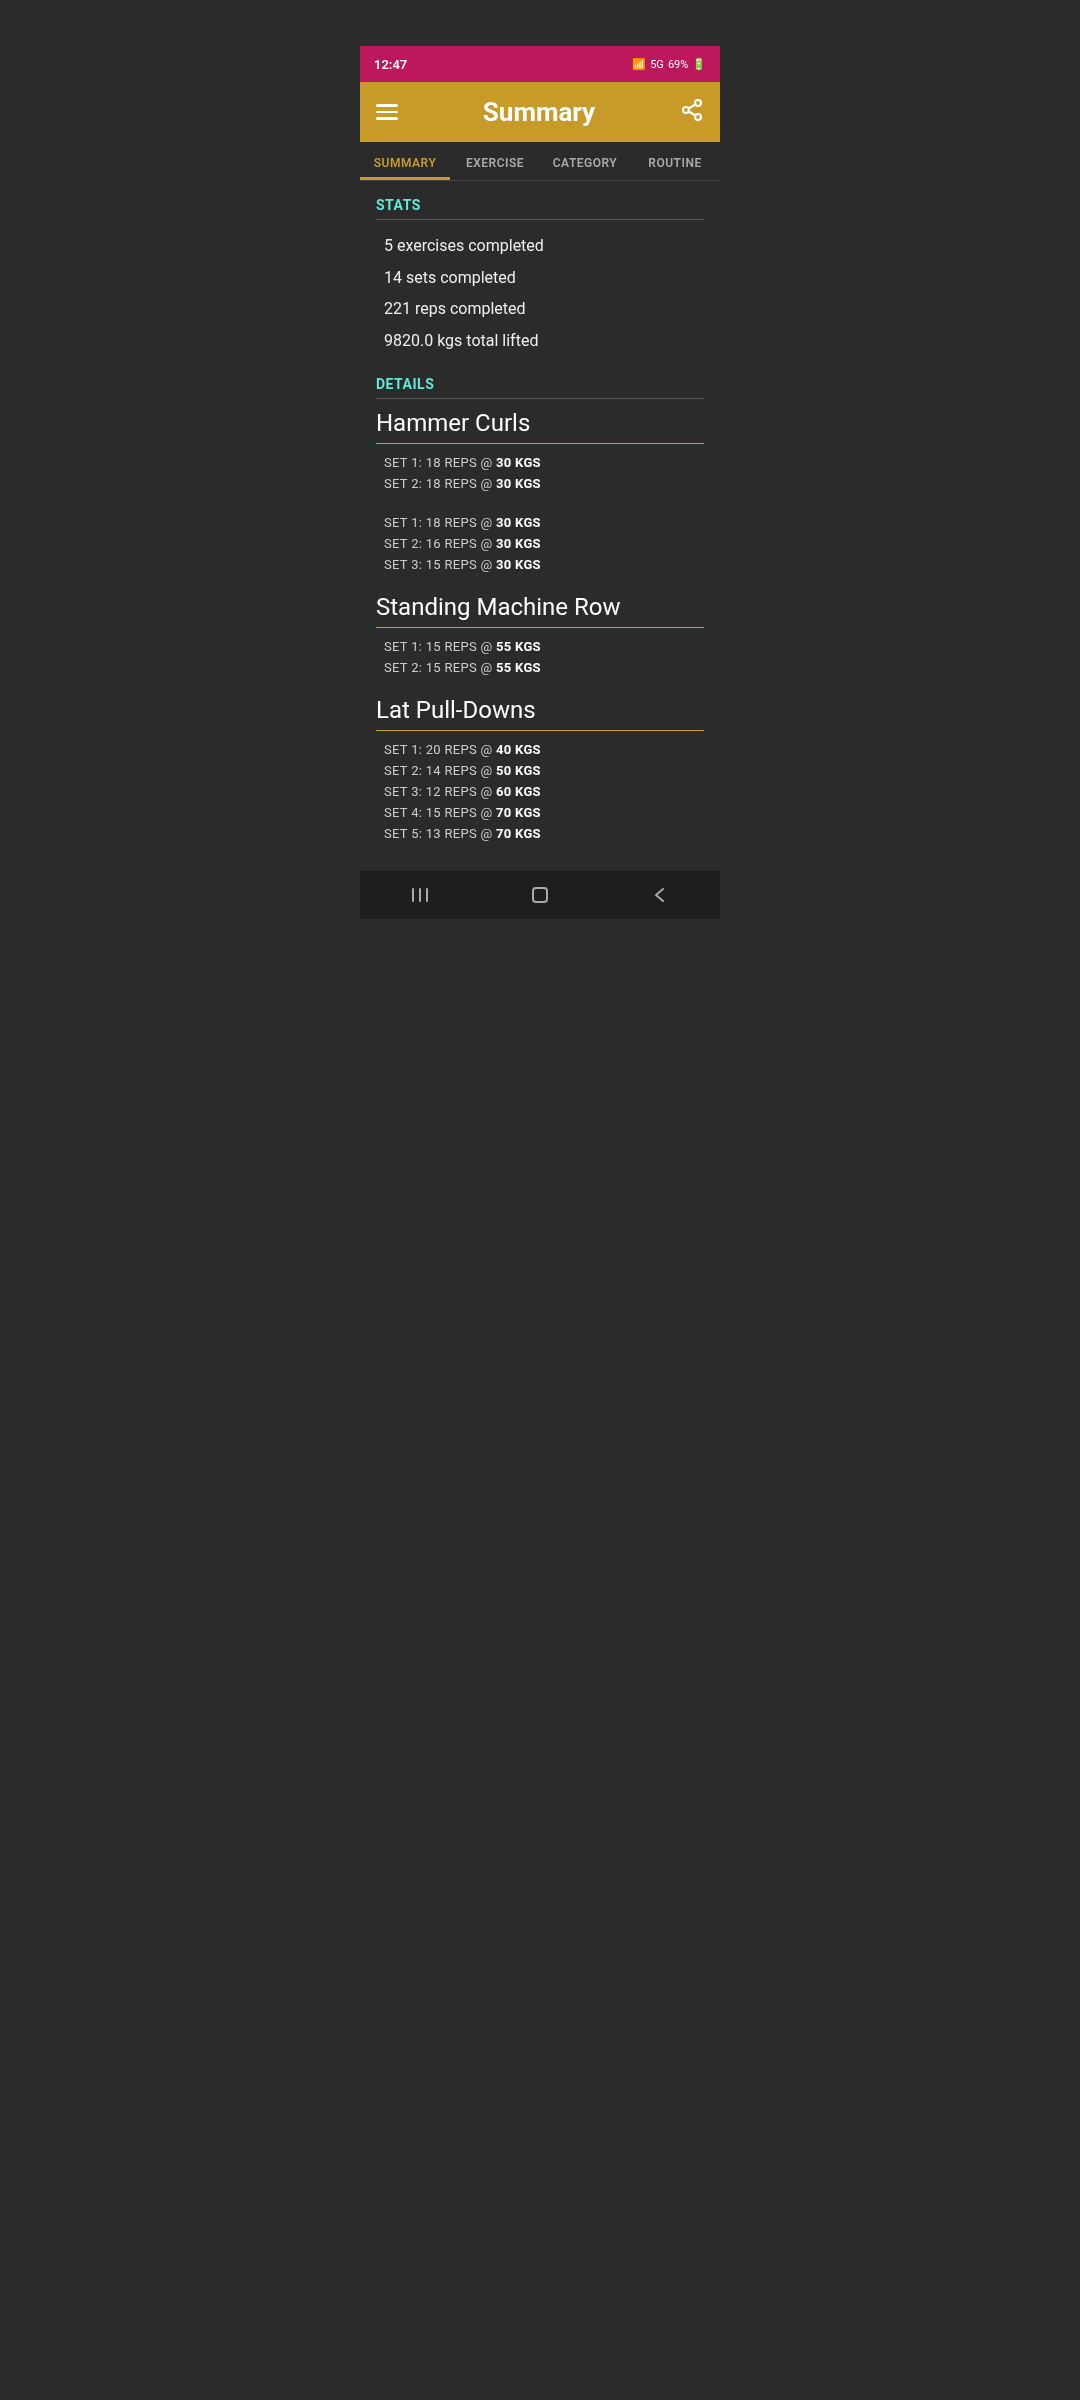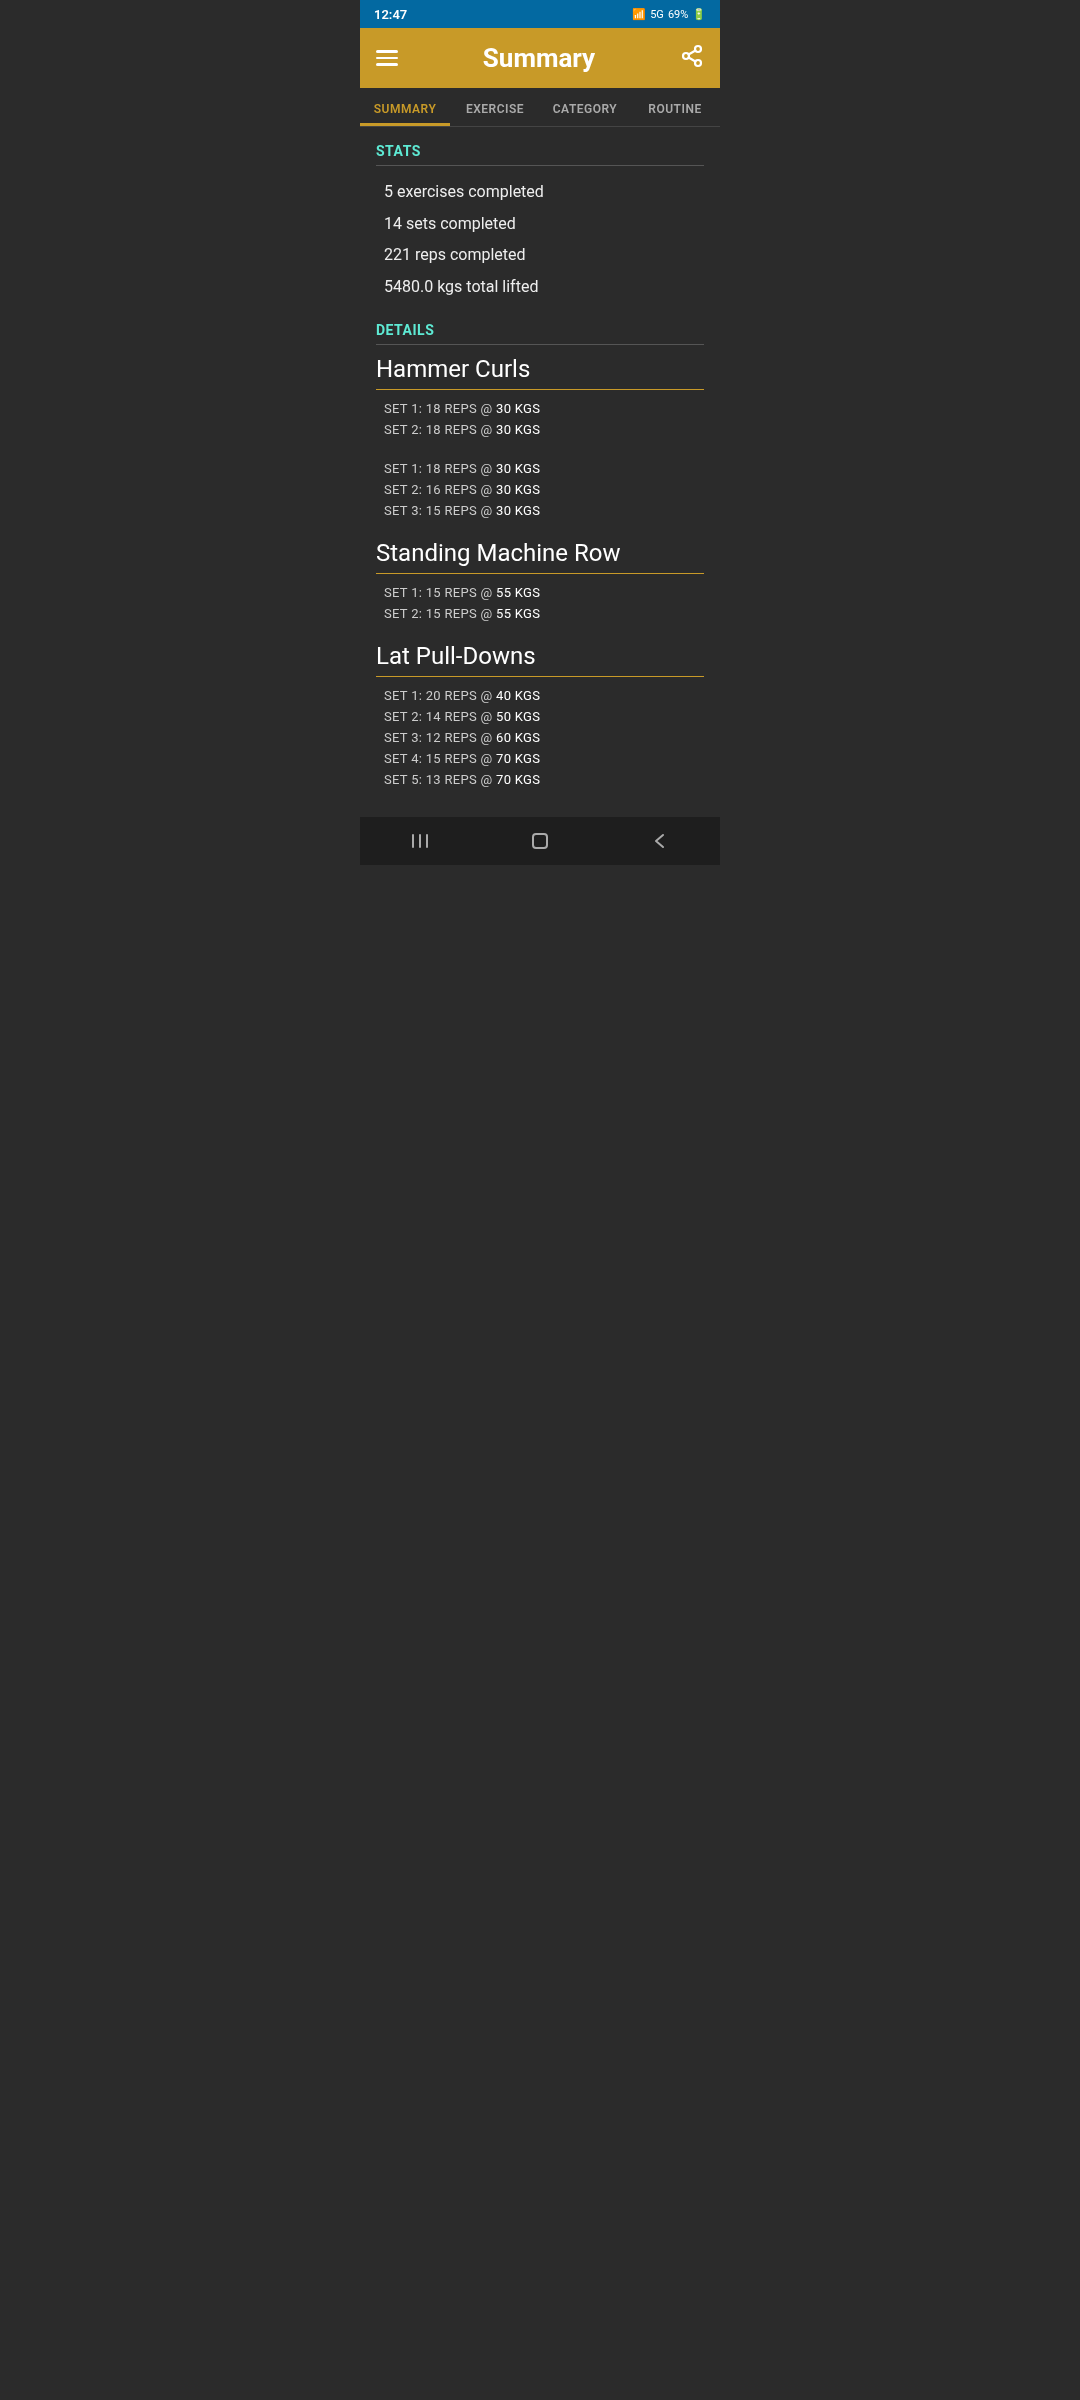"12:47" .status-bar { background: #0369a1 -> #be185d; height: 28px -> 36px; margin-top: none -> 46px }
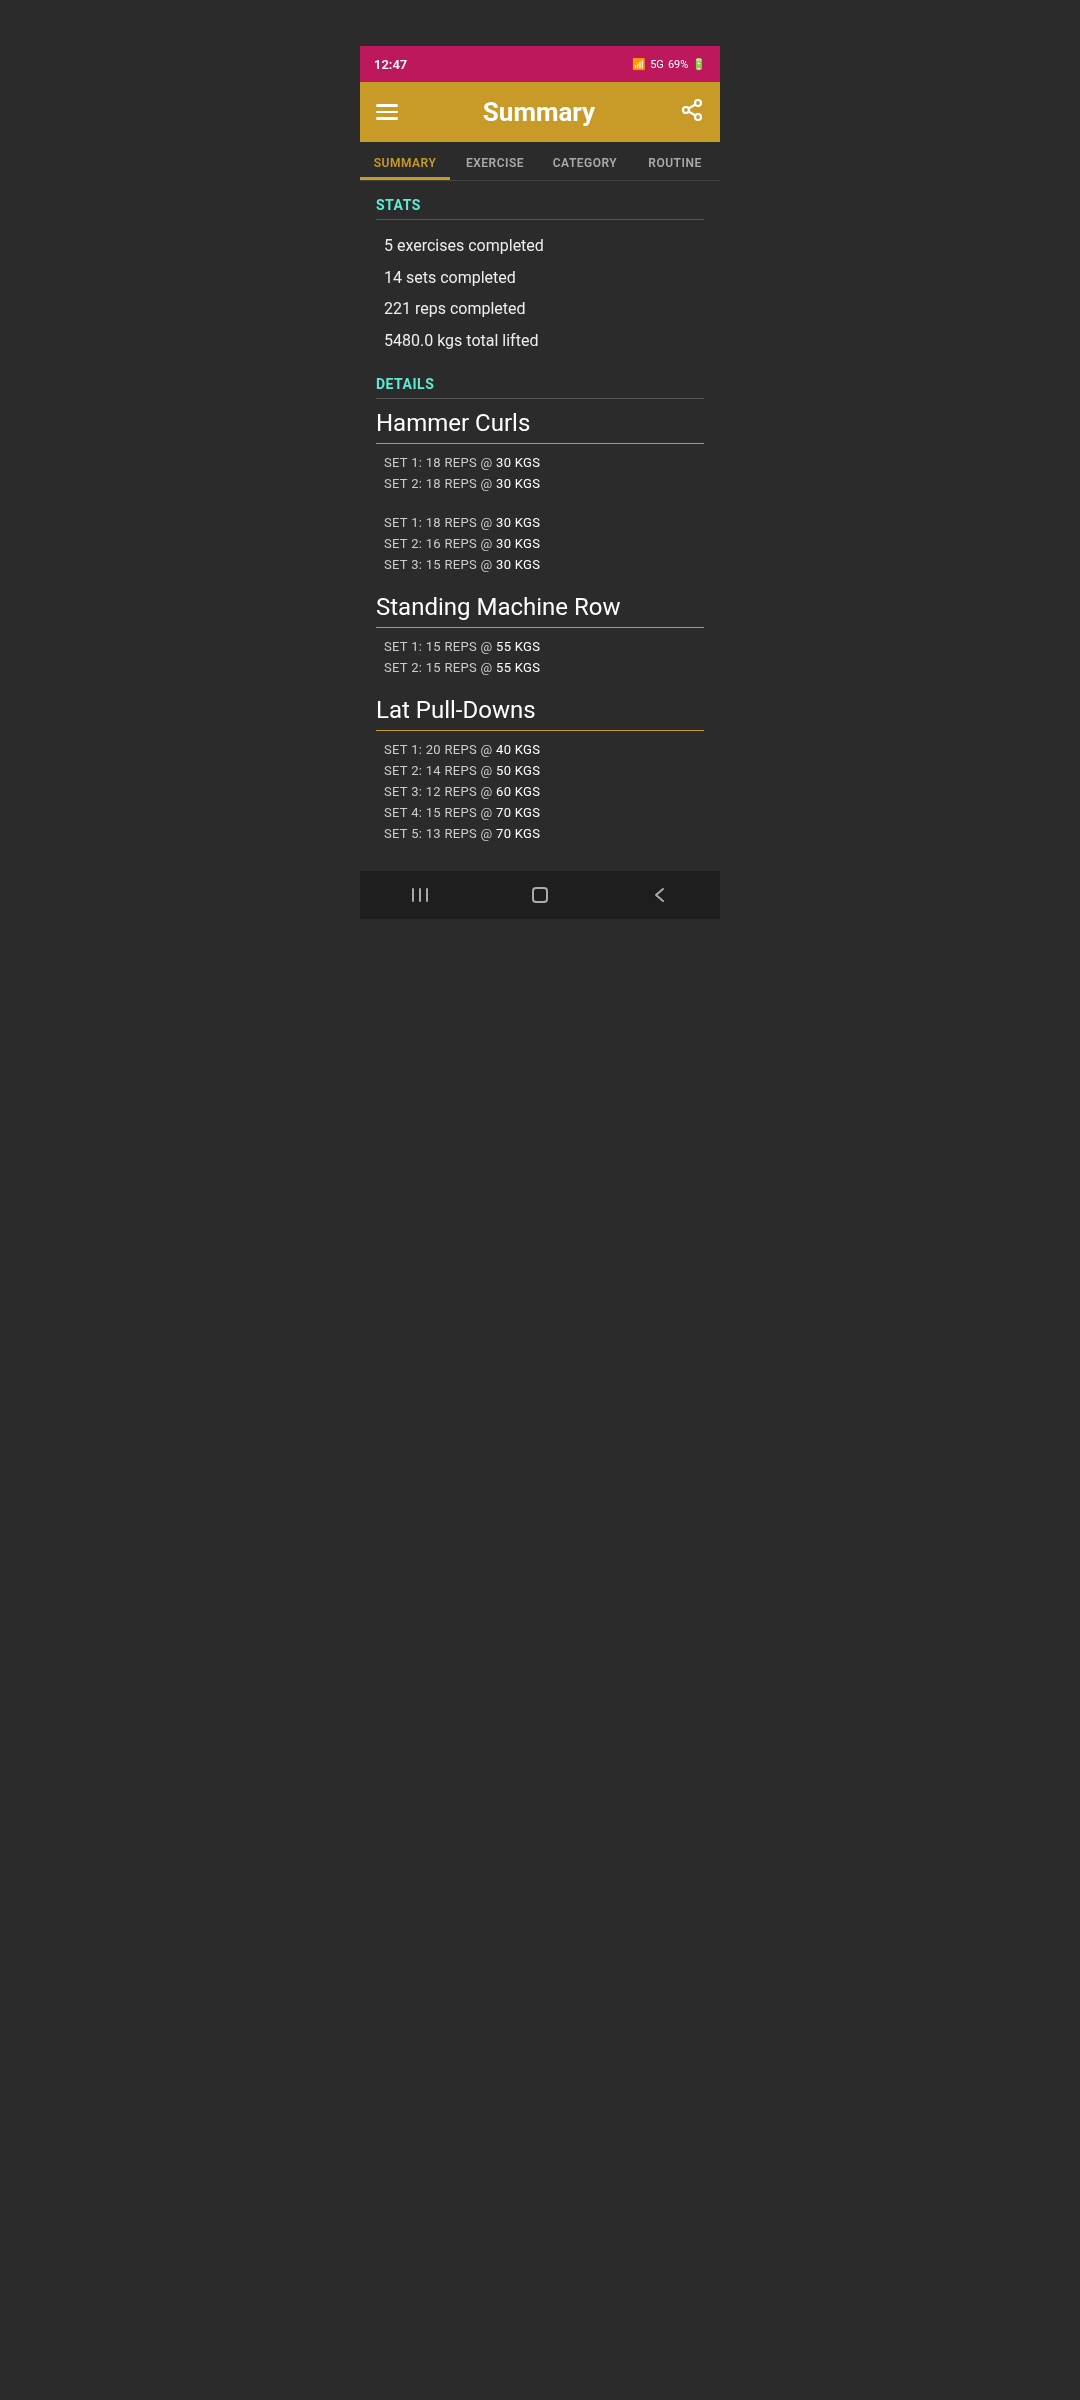"5480.0 kgs total lifted" div.stats-item { text: 5480.0 -> 9820.0 }
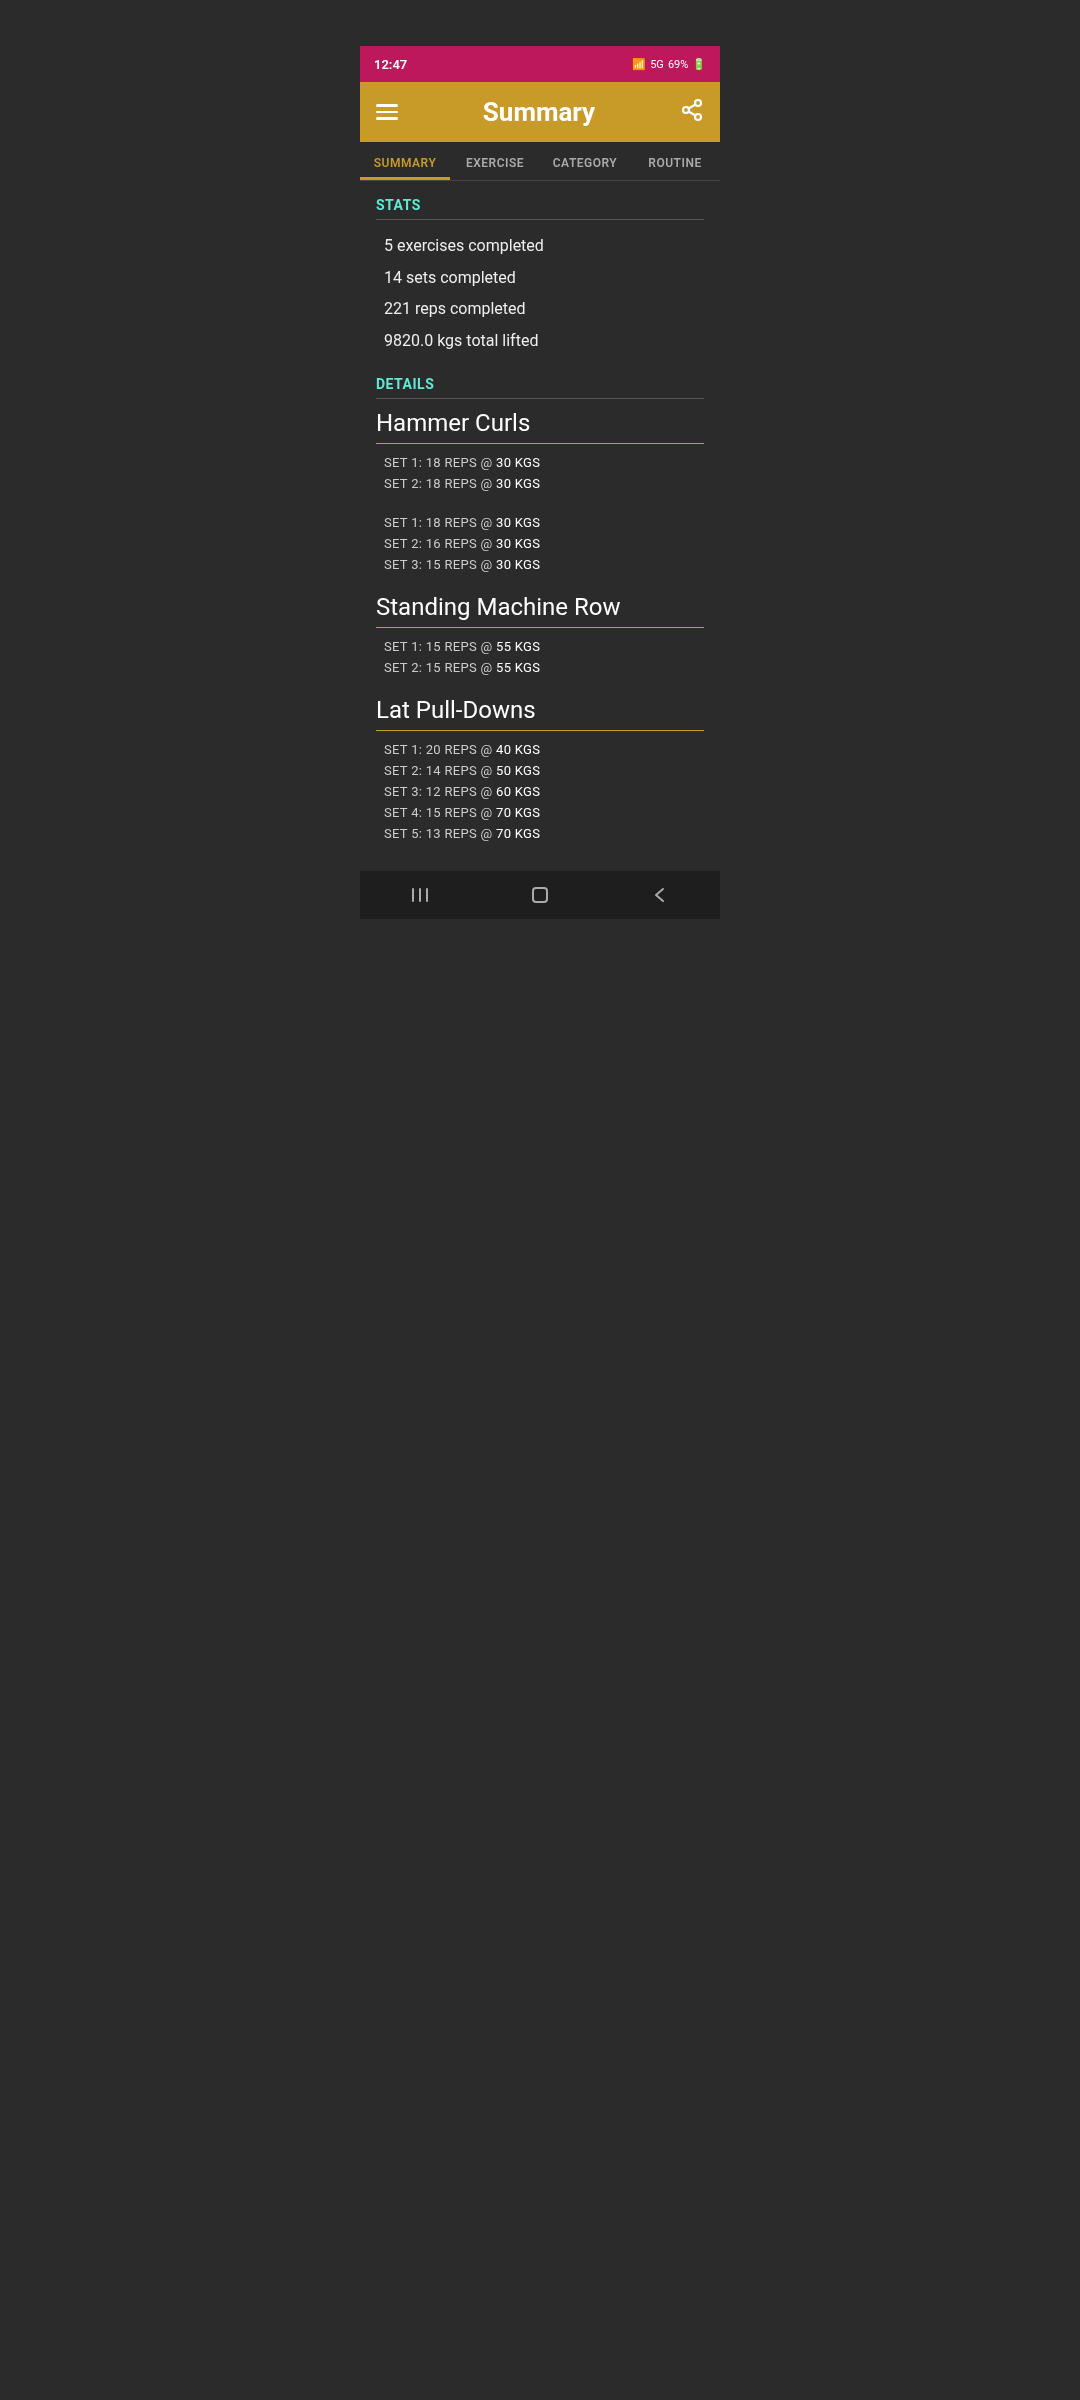"30 KGS" .set-row strong { font-weight: 400 -> 700 }
